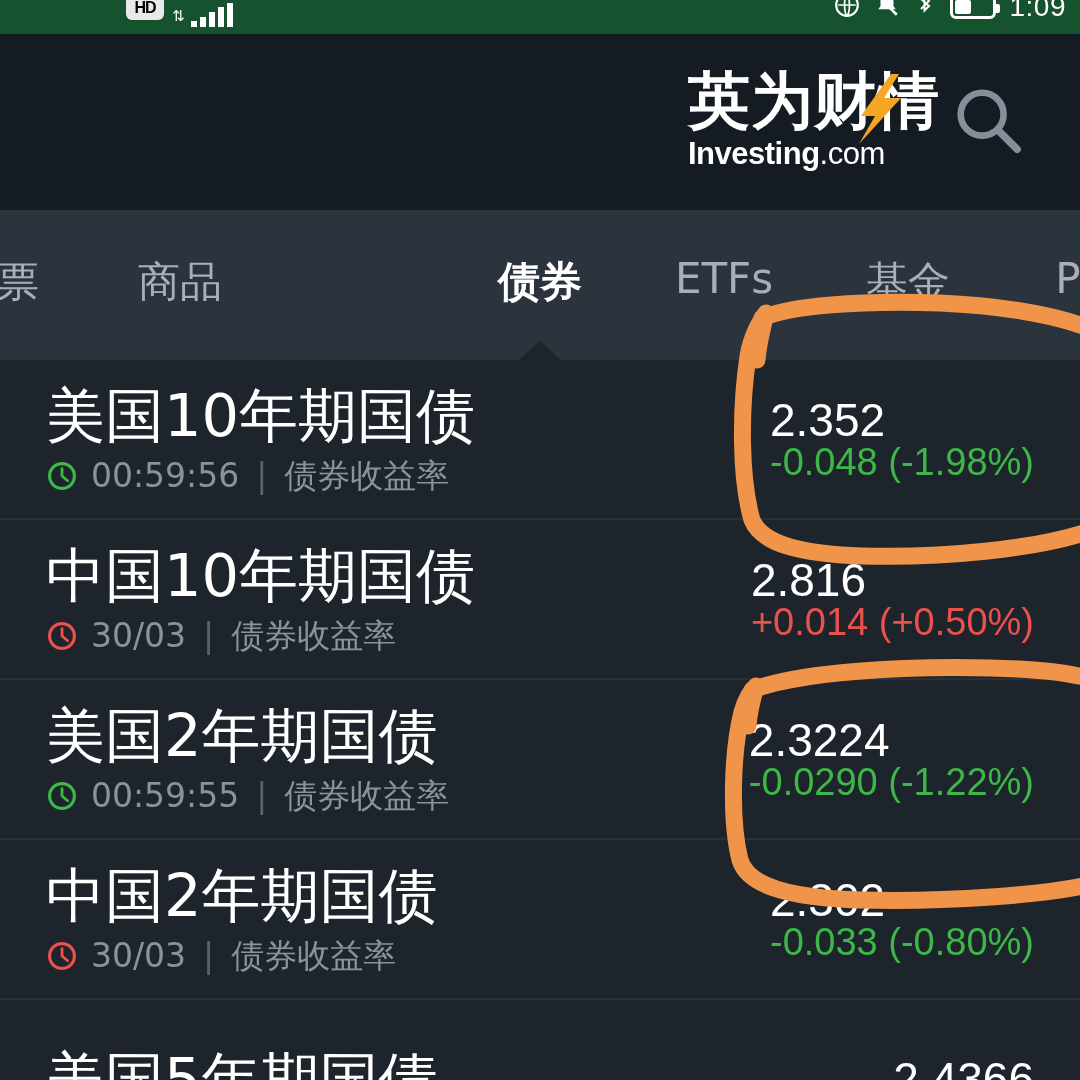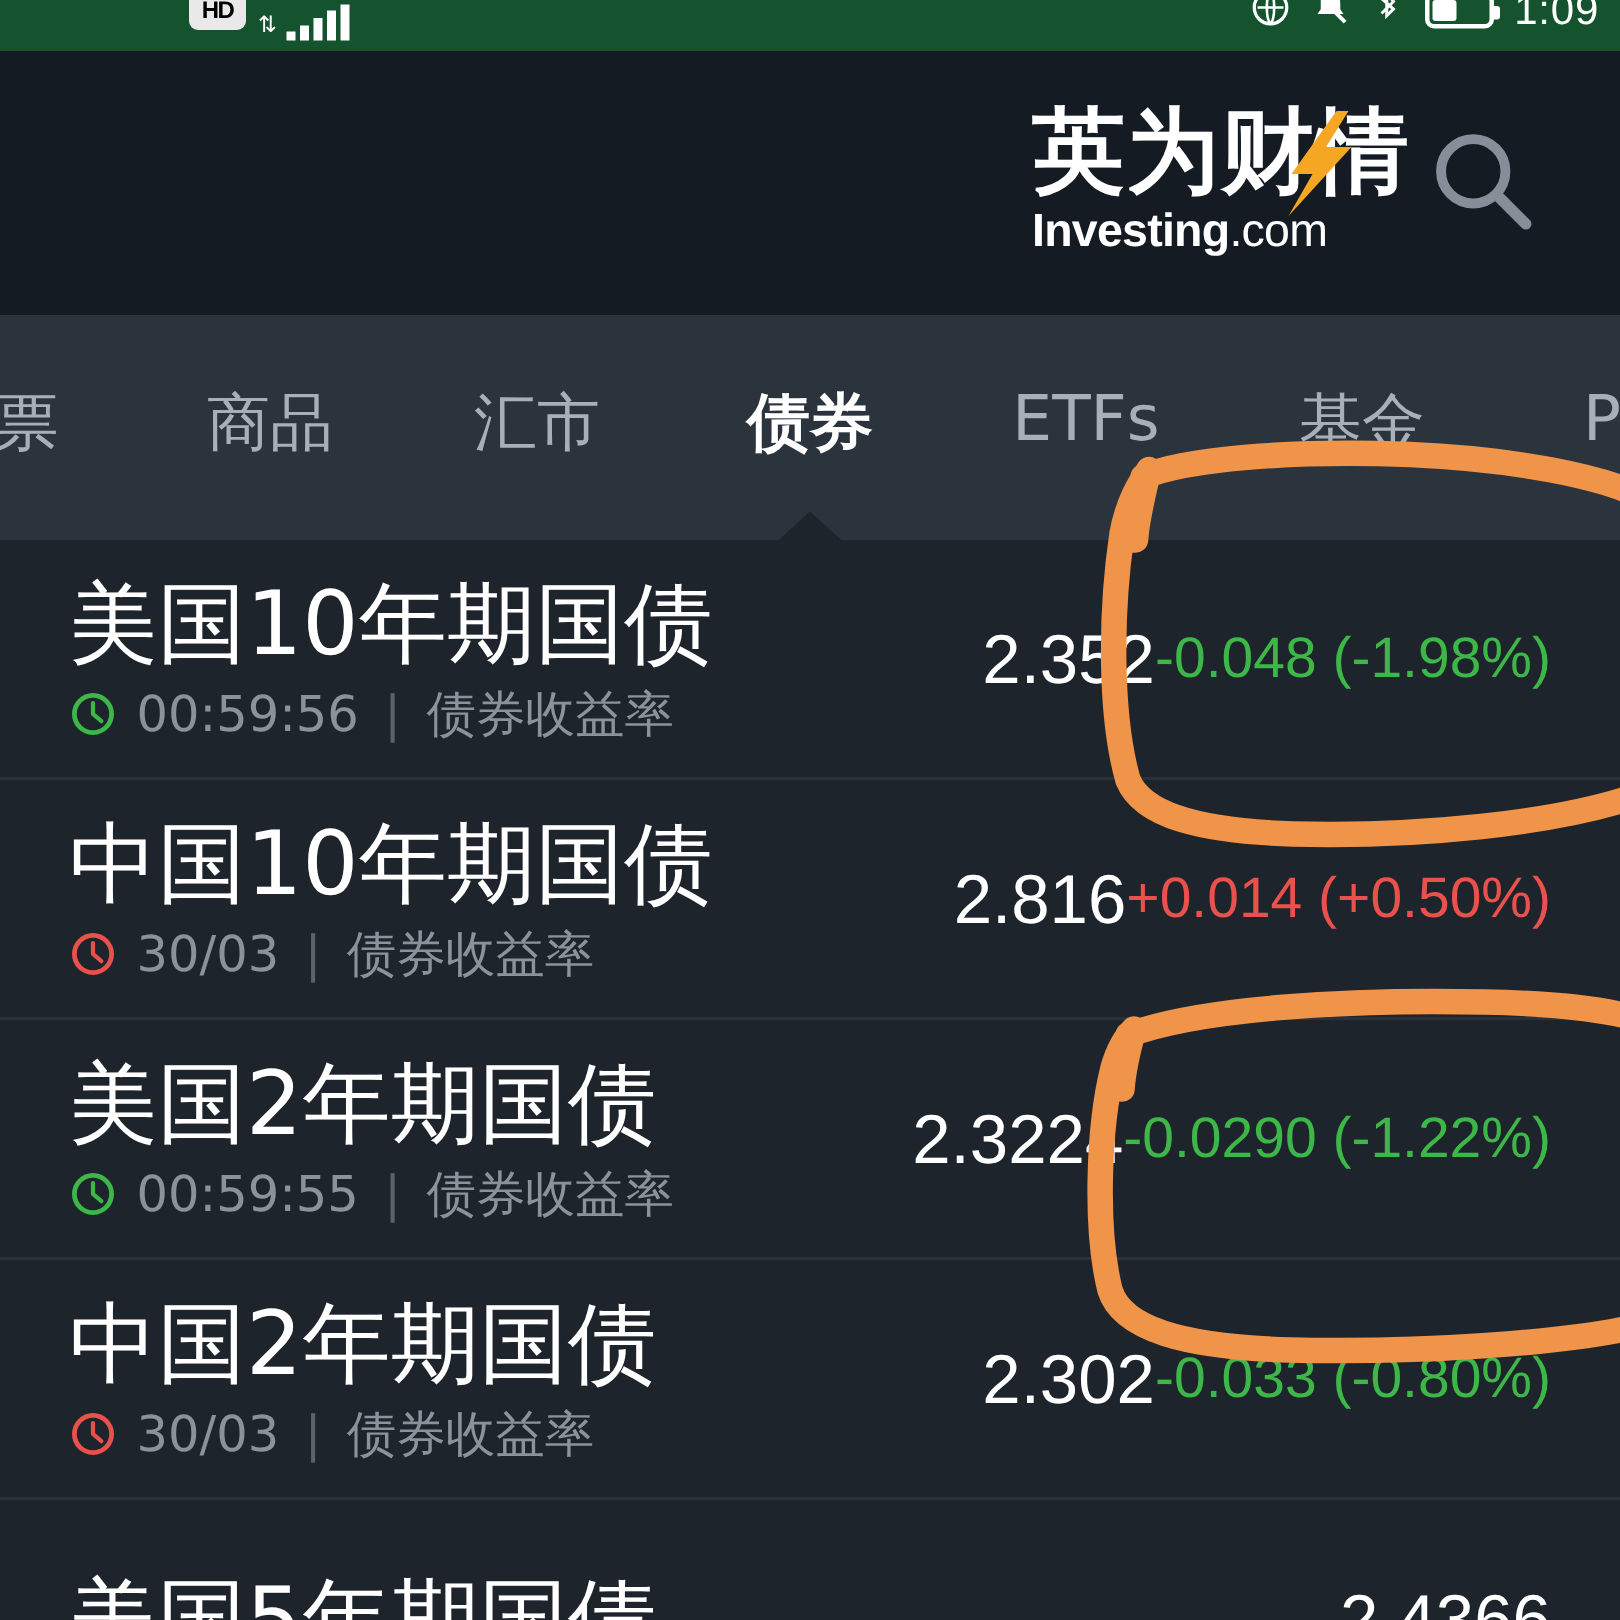"汇市" div.tab { html: <div>汇市</div> -> none }
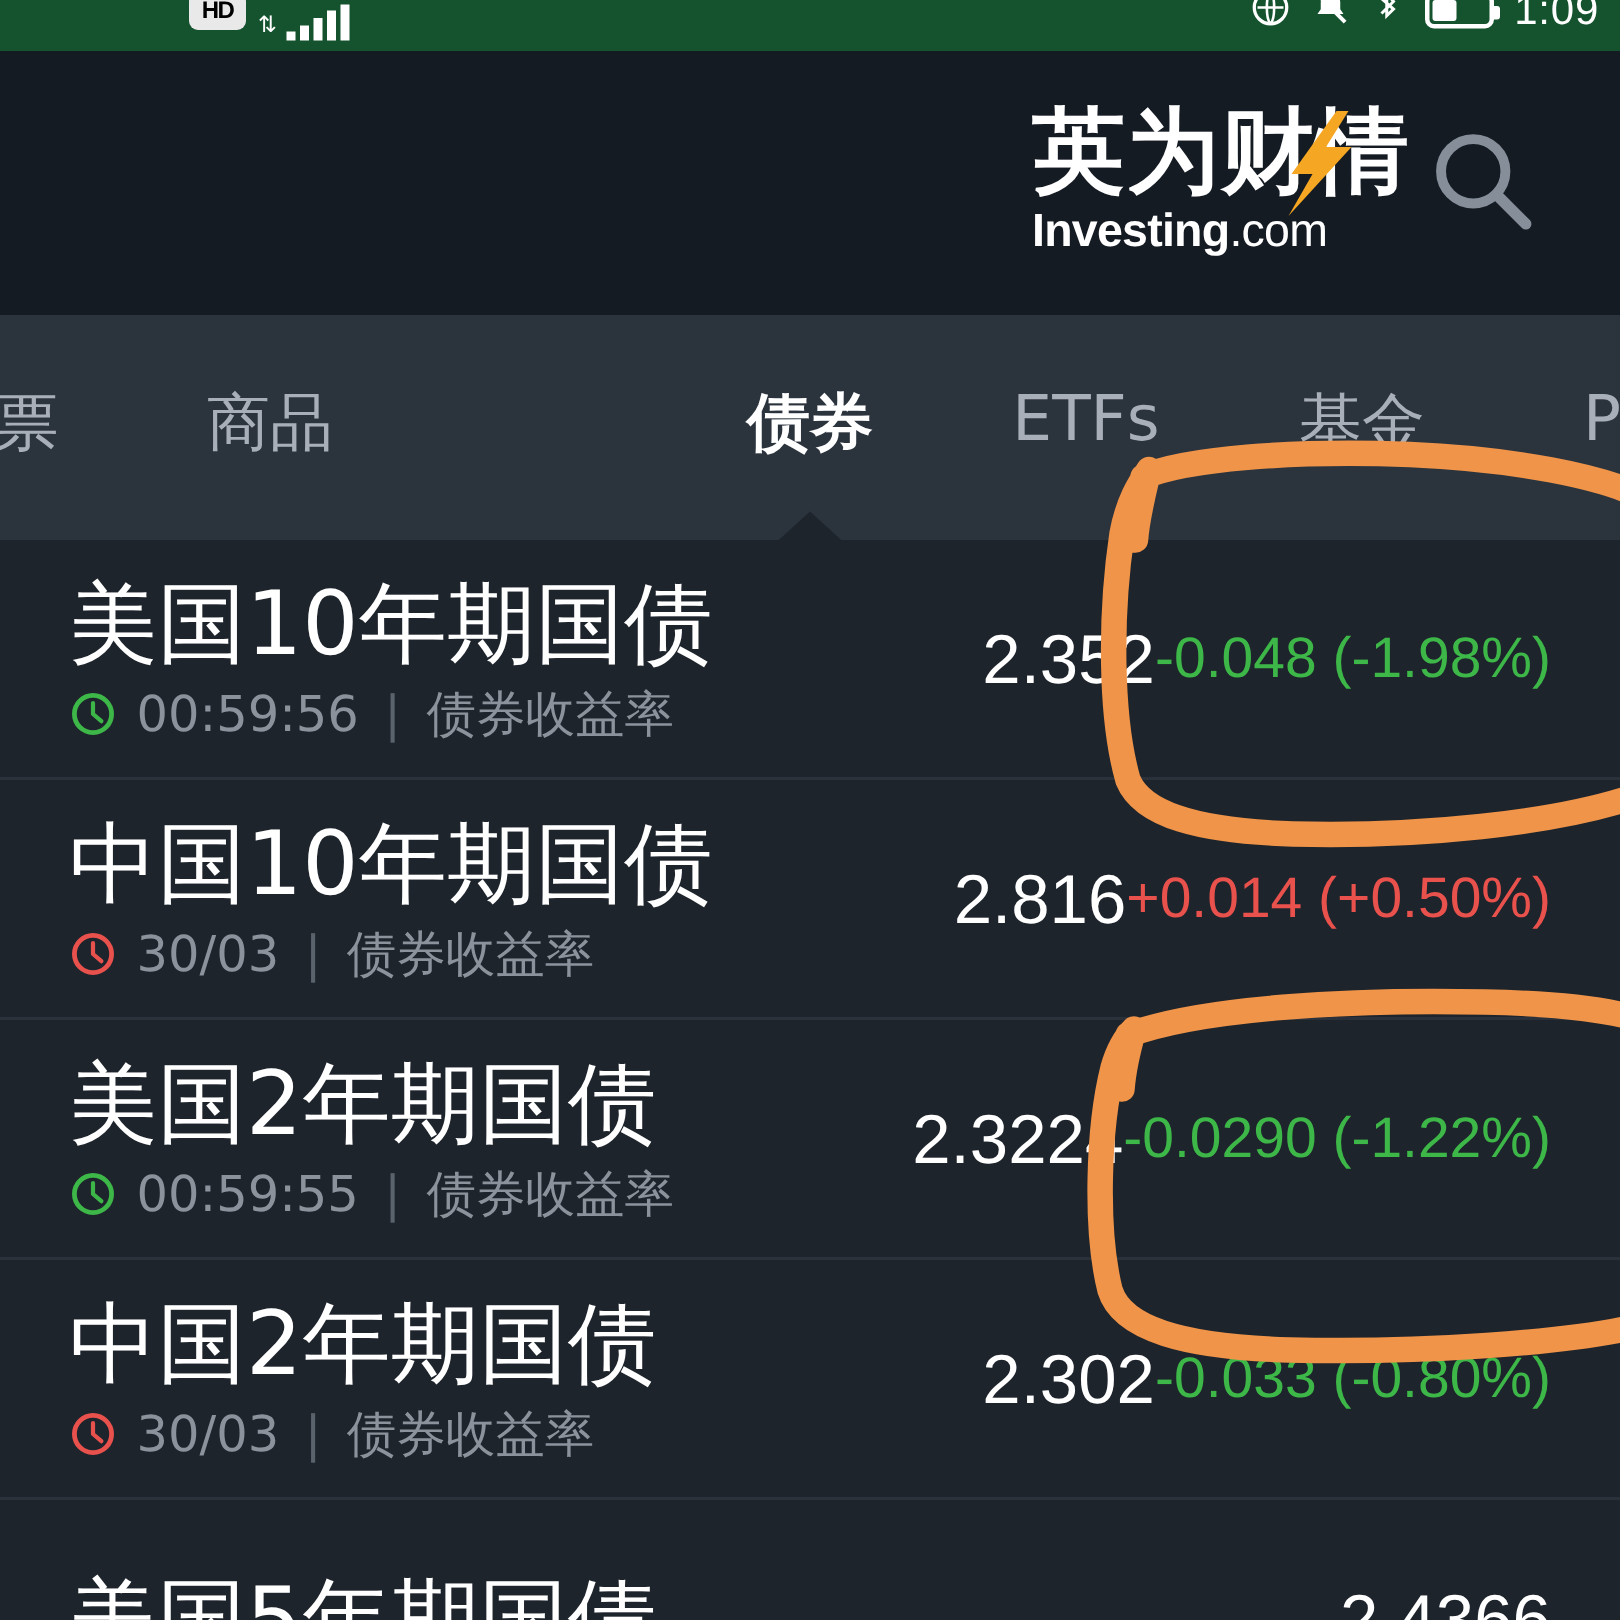"2.352" .row-right { align-items: center -> flex-start; flex-direction: row -> column }
